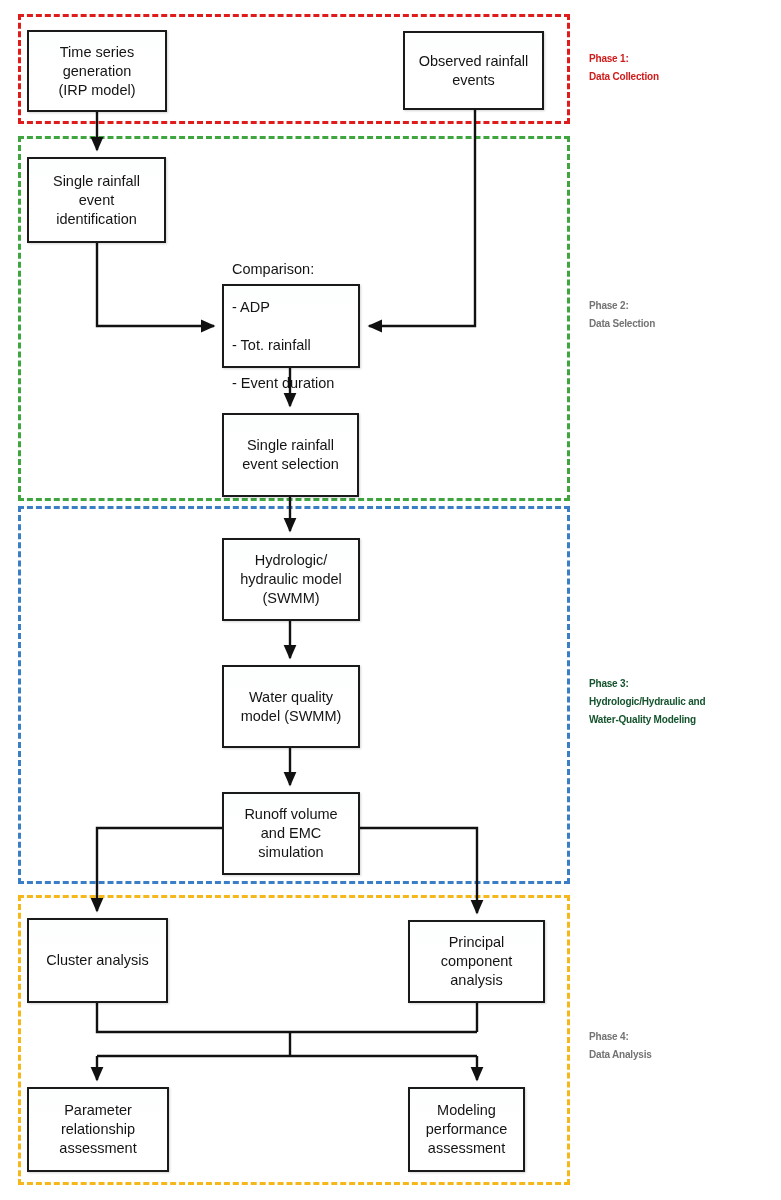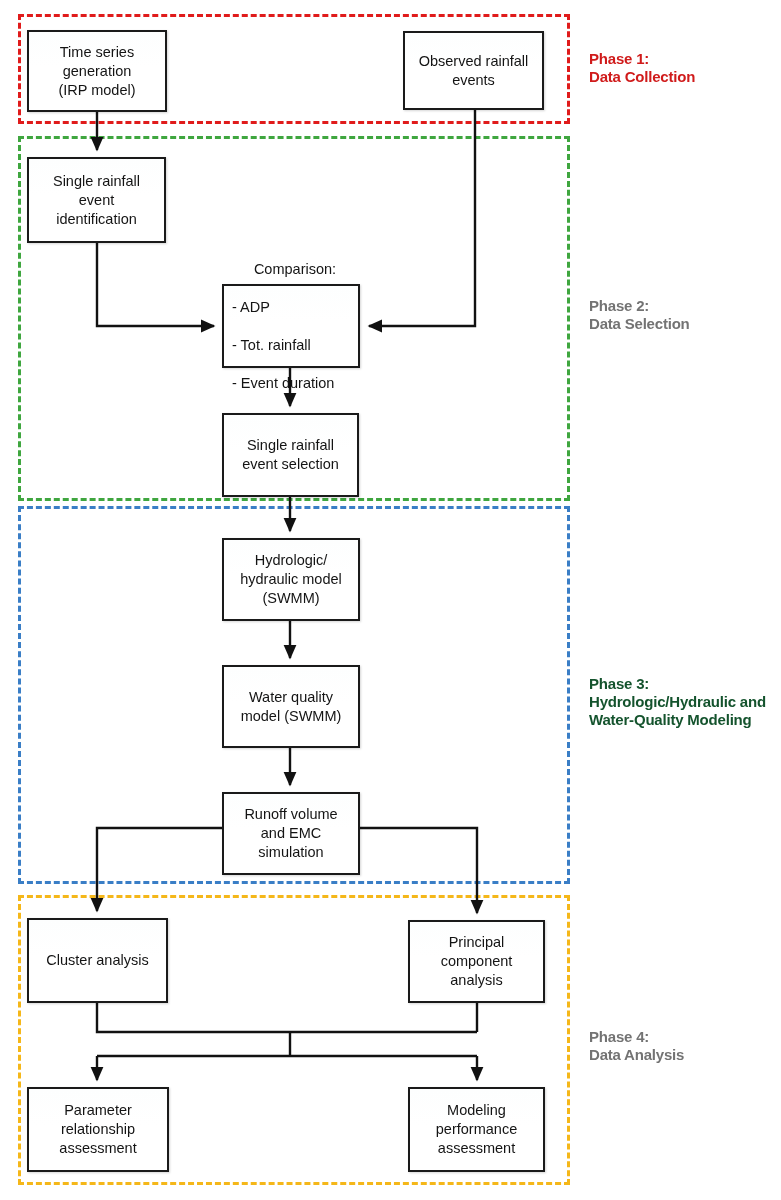"Phase 1:" .phase-label { font-size: 15px -> 10px }
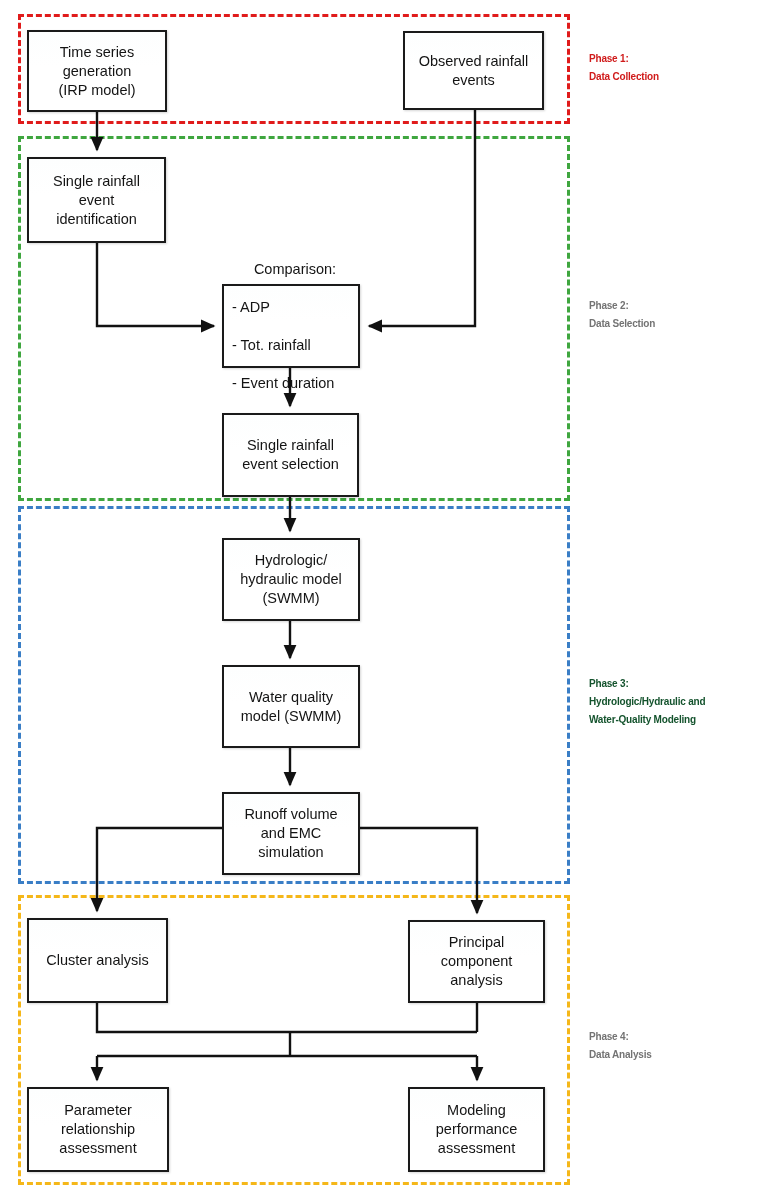"Comparison:" .node .stack .centered { text-align: center -> left }
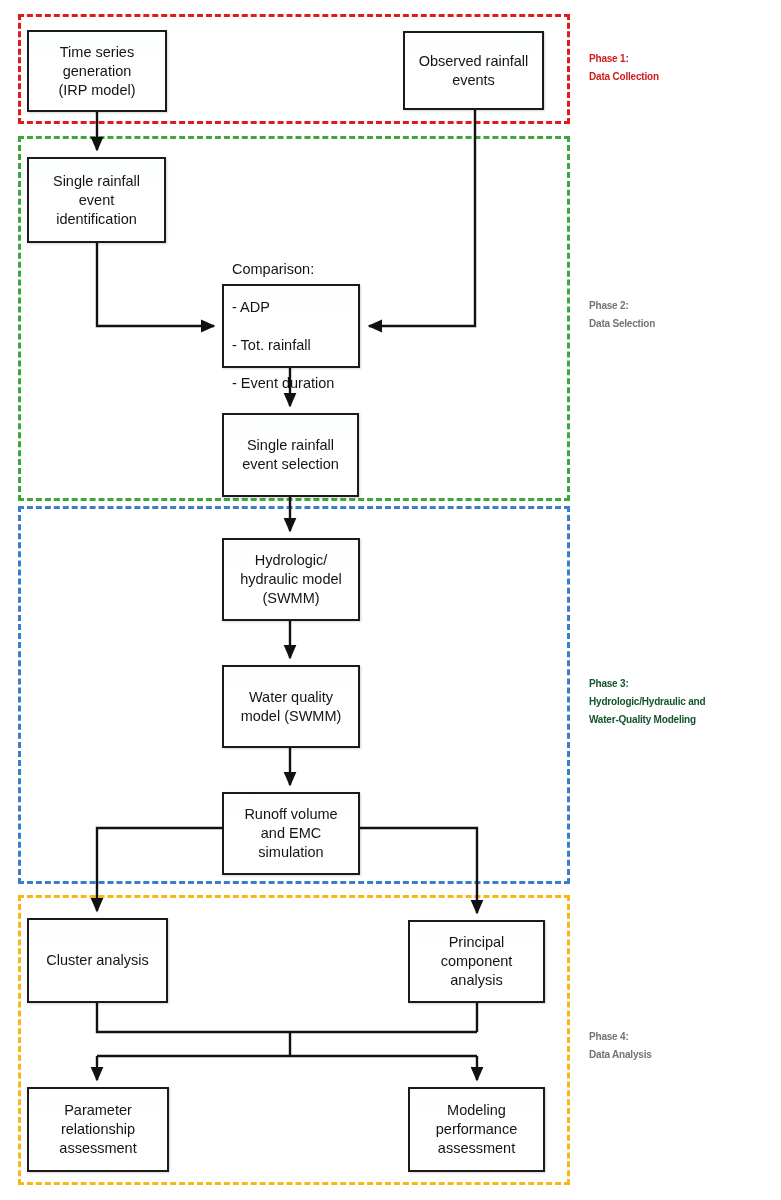"Modeling" #n-modeling { width: 137px -> 117px }
